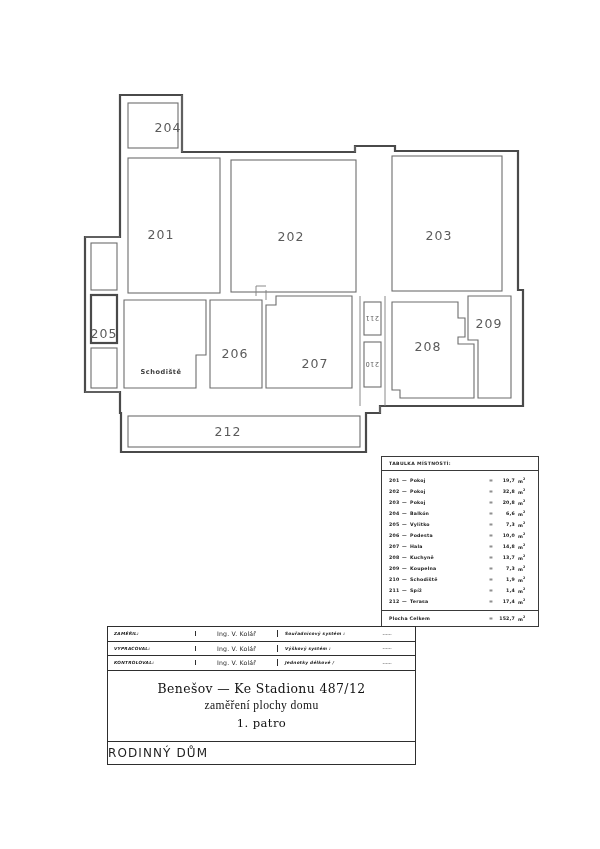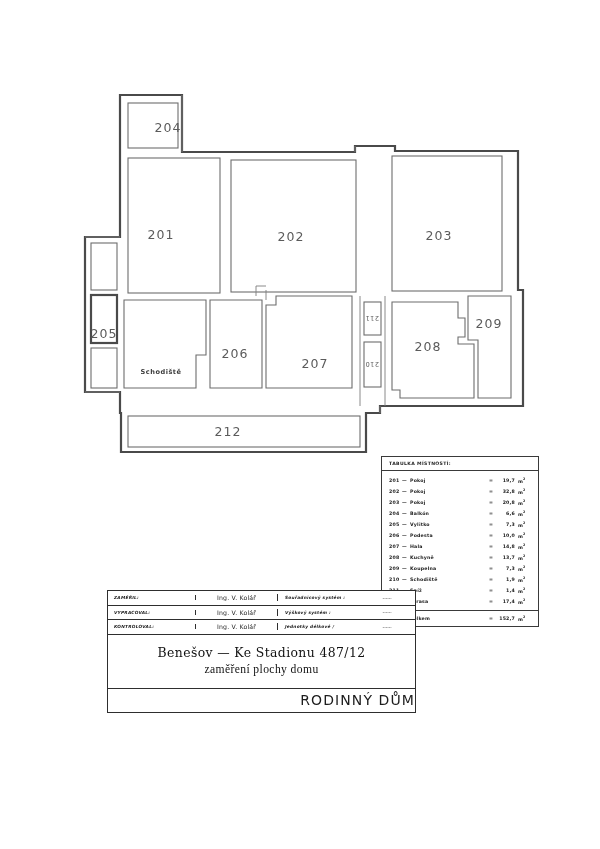"Benešov — Ke Stadionu 487/12" #title-block { top: 590px -> 626px }
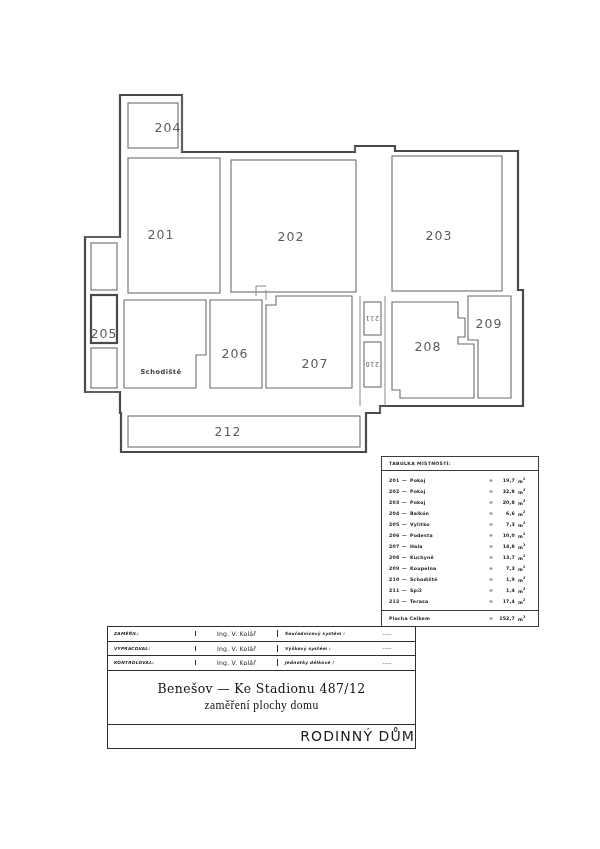"1. patro" span.tl { html: none -> <span>1. patro</span> }
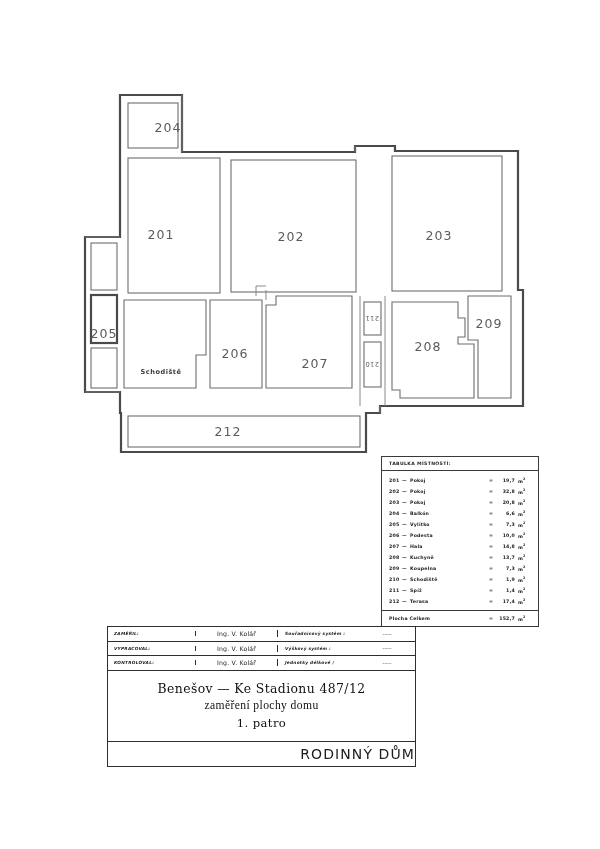"RODINNÝ DŮM" #title-block .title-foot { font-size: 14px -> 12px; text-align: right -> left }
